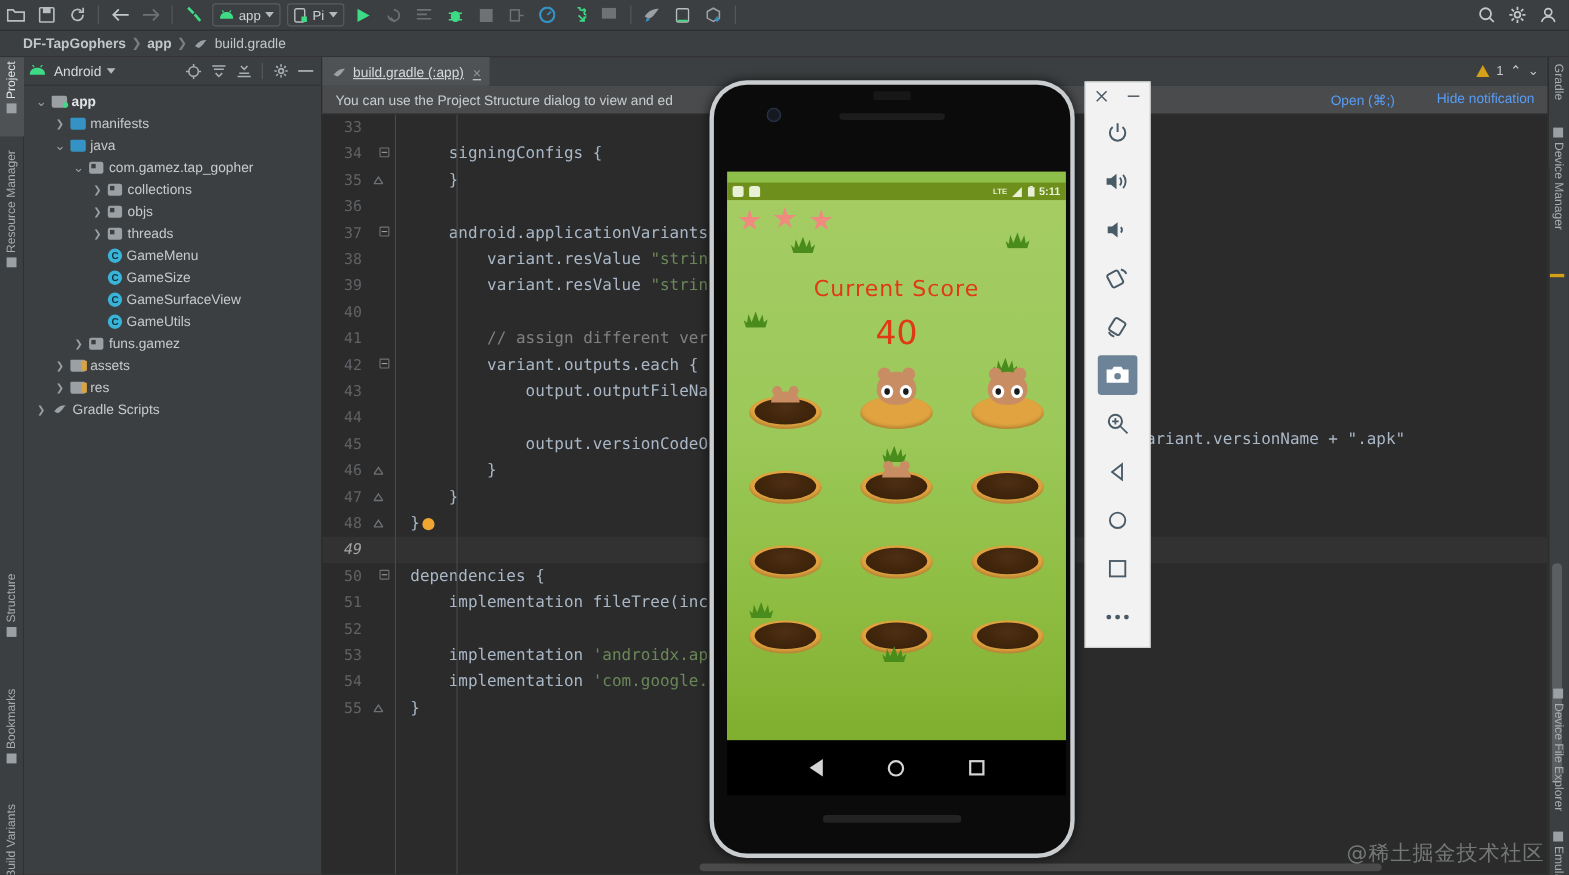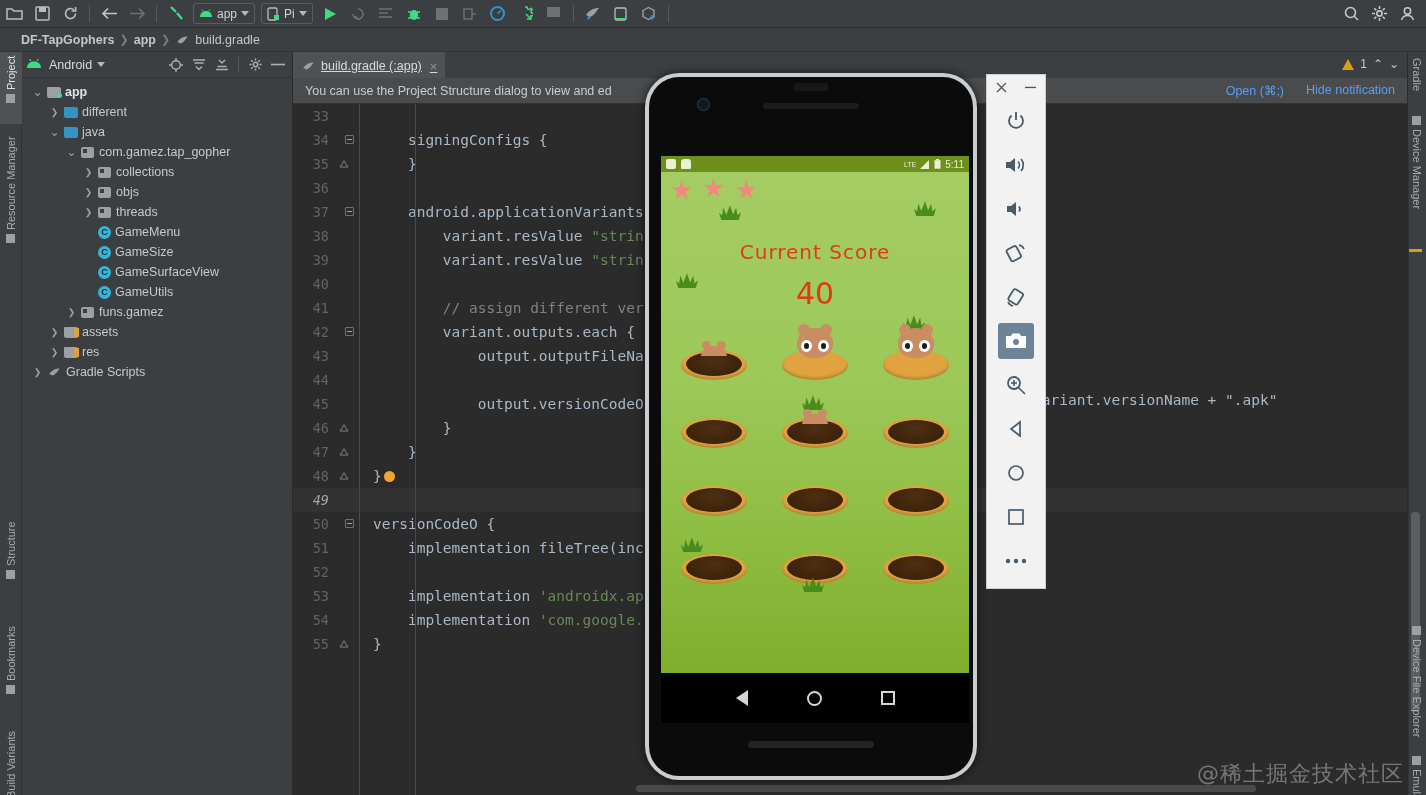"Open (⌘;)" .notif-links { gap: 22px -> 38px }
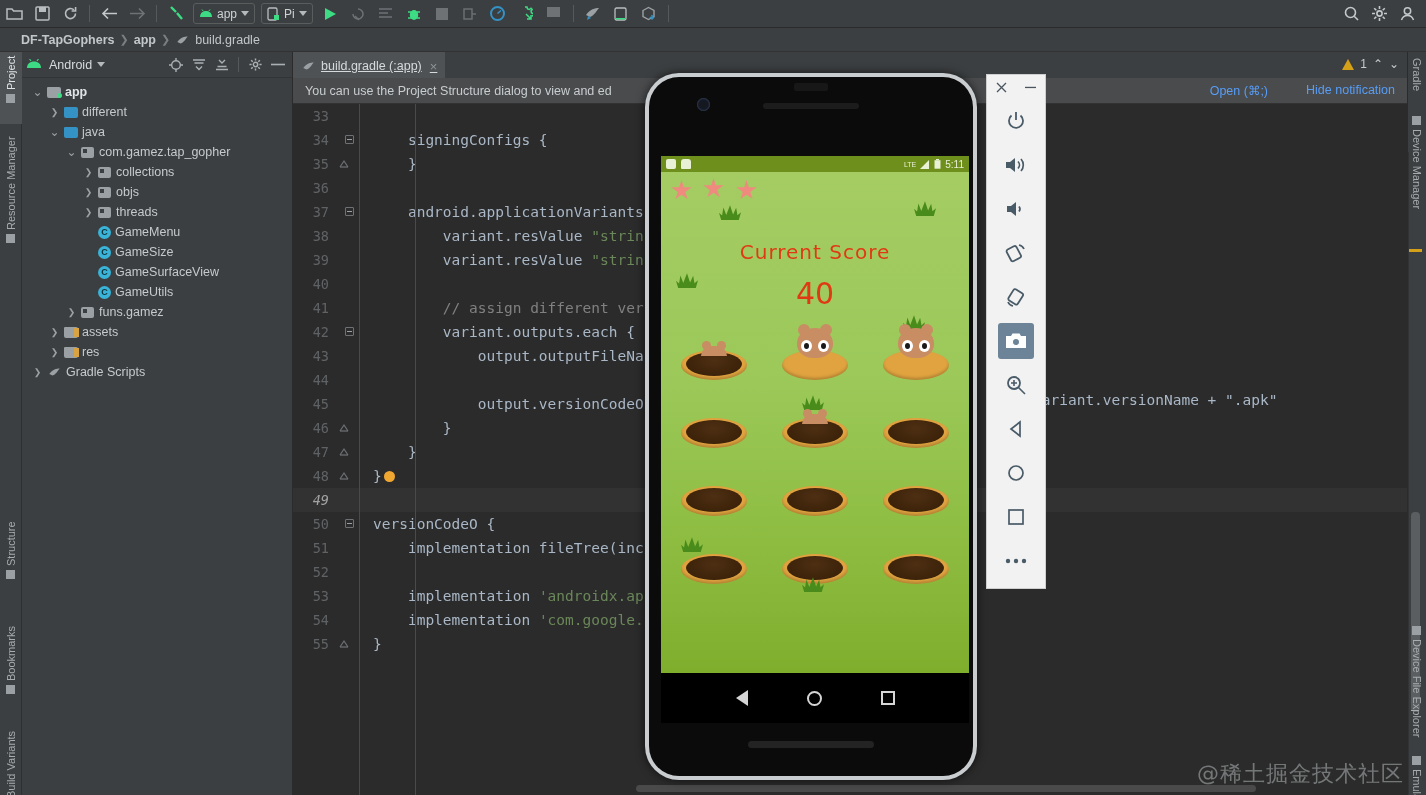"different" span { text: different -> manifests }
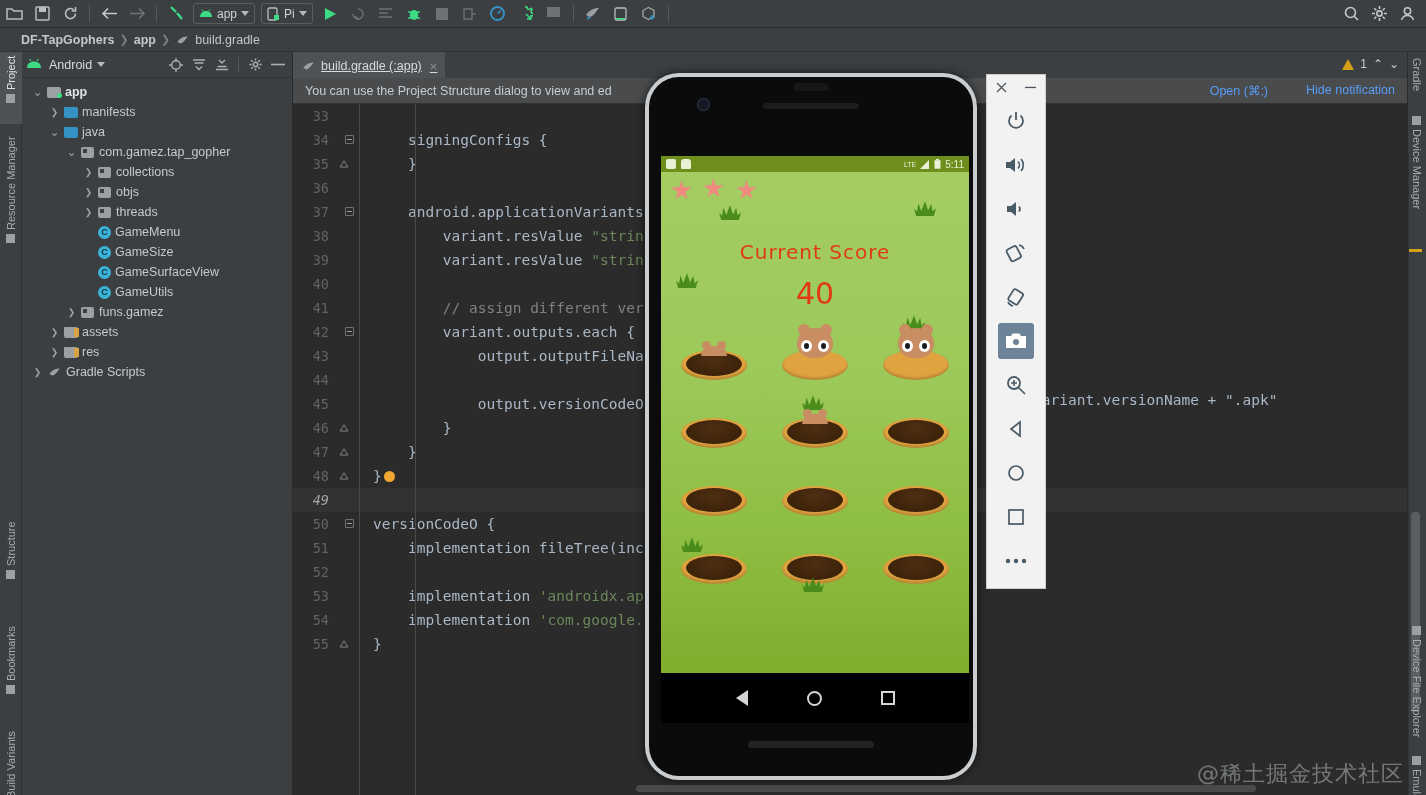"5:11" .statusbar { font-weight: normal -> bold; margin-top: none -> 10px }
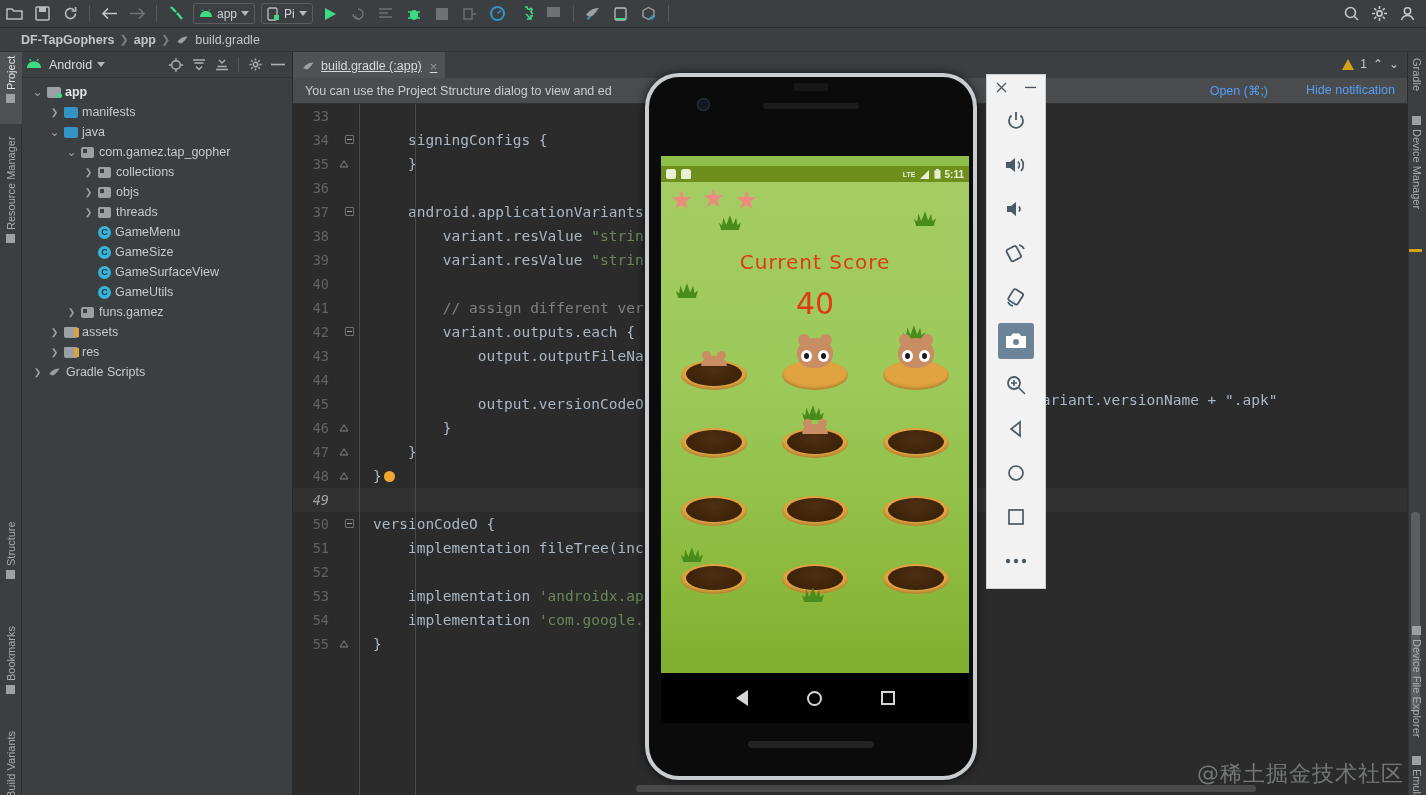"versionCodeO {" span.code-txt { text: versionCodeO -> dependencies }
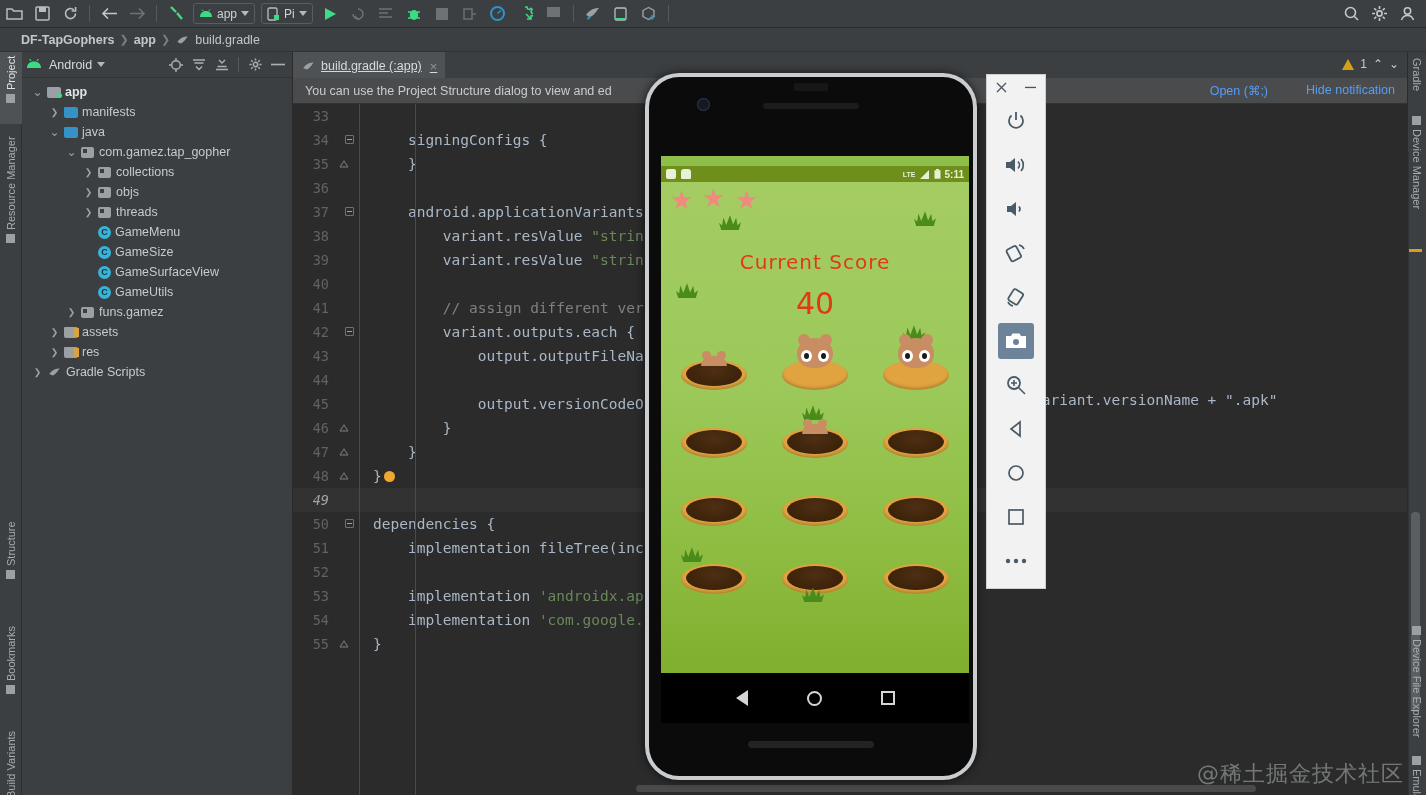"@稀土掘金技术社区" .watermark { font-size: 22px -> 19px }
